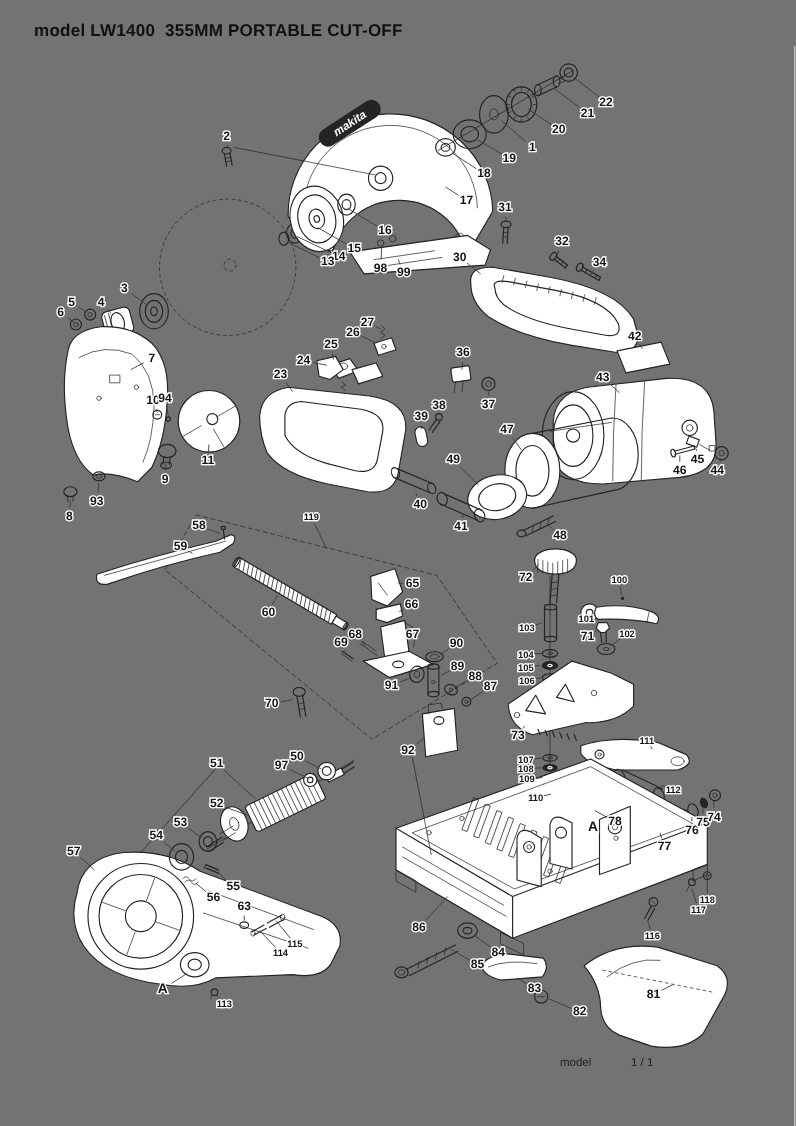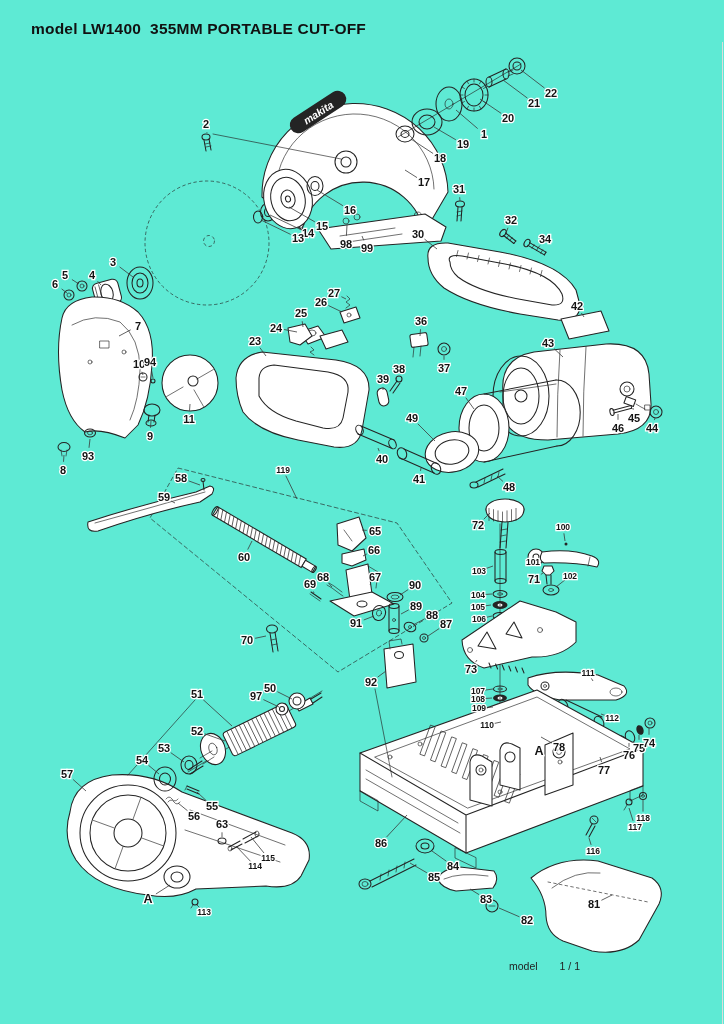"model LW1400 355MM PORTABLE CUT-OFF" .page { background: #5eead4 -> #737373 }
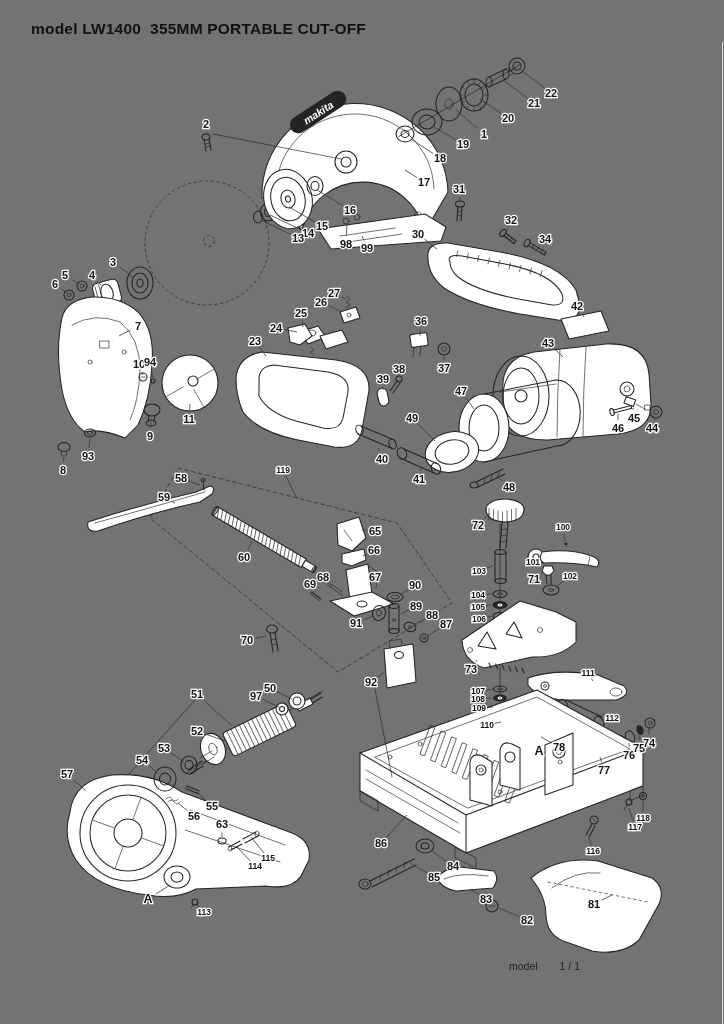"1 / 1" .footer .pg { margin-left: 22px -> 36px }
